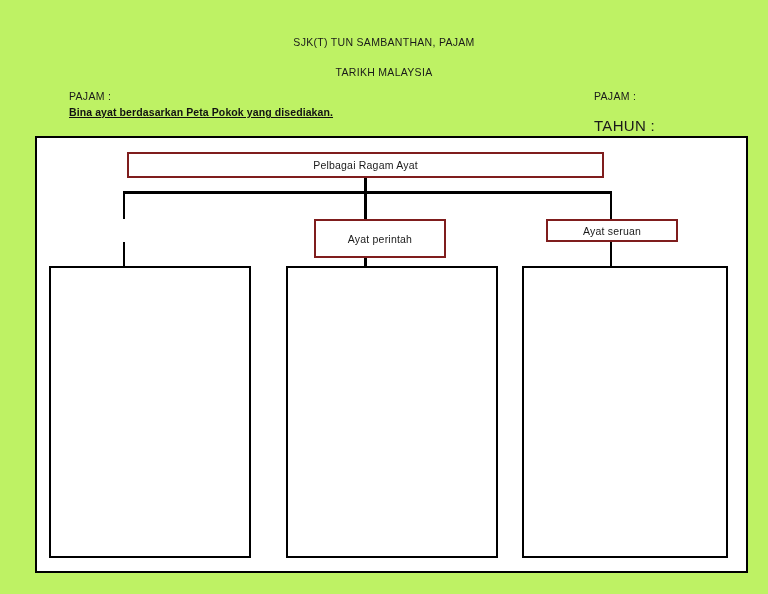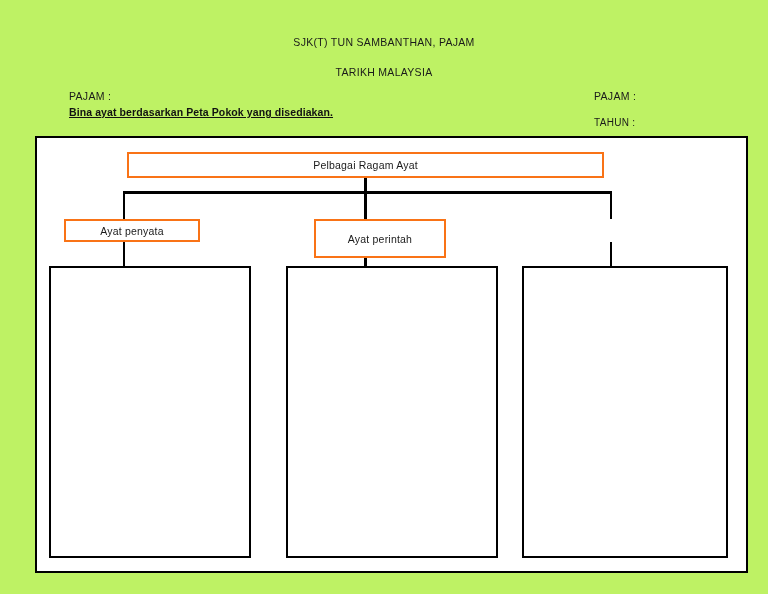"TAHUN :" .field-tahun { font-size: 10px -> 15px }
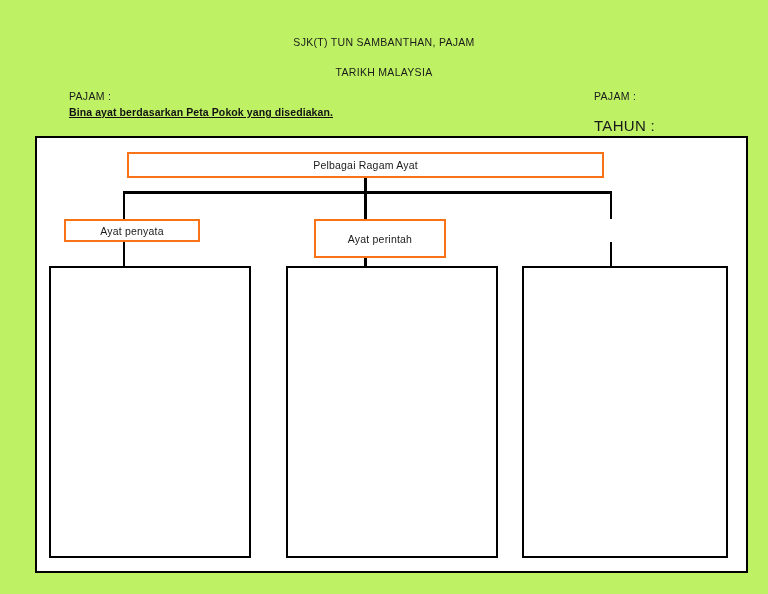"Pelbagai Ragam Ayat" .node-box { border: 2px solid #f97316 -> 2px solid #7f1d1d }
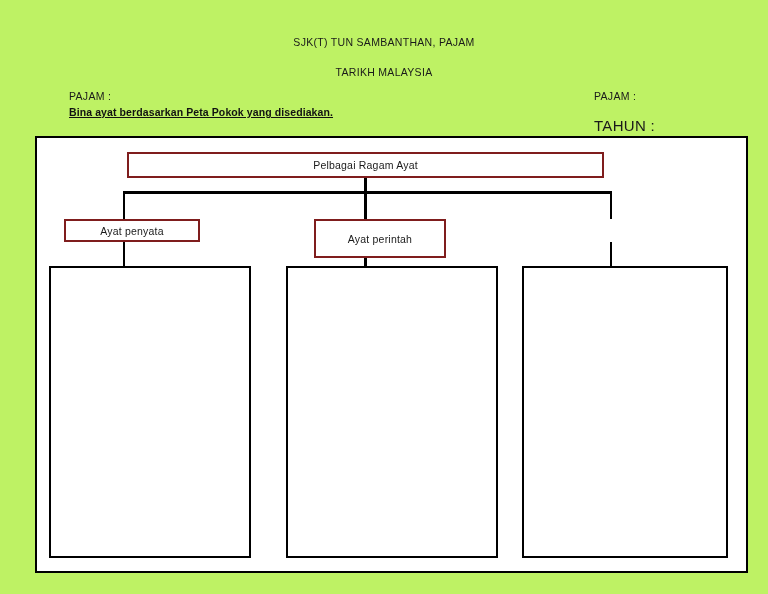"Ayat penyata" div.node-box { html: <div> <span>Ayat penyata</span> </div> -> none }
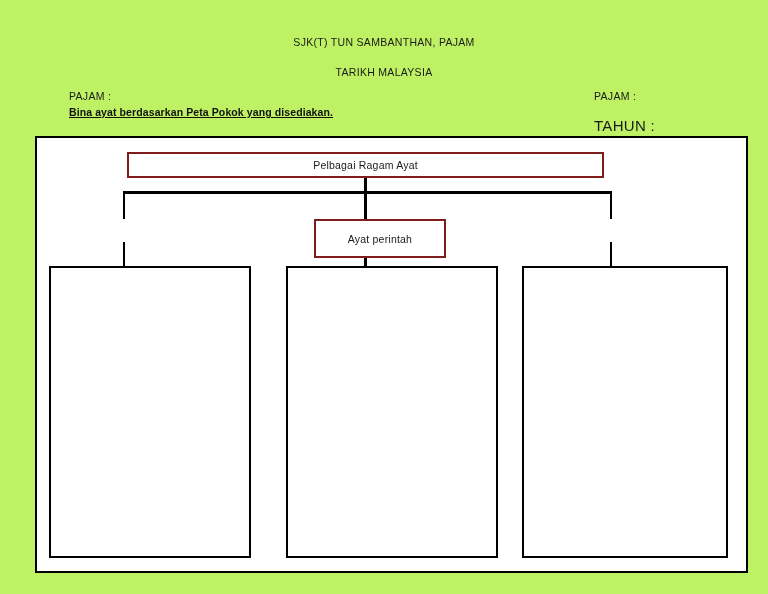"Ayat seruan" div.node-box { html: none -> <div> <span>Ayat seruan</span> </div> }
